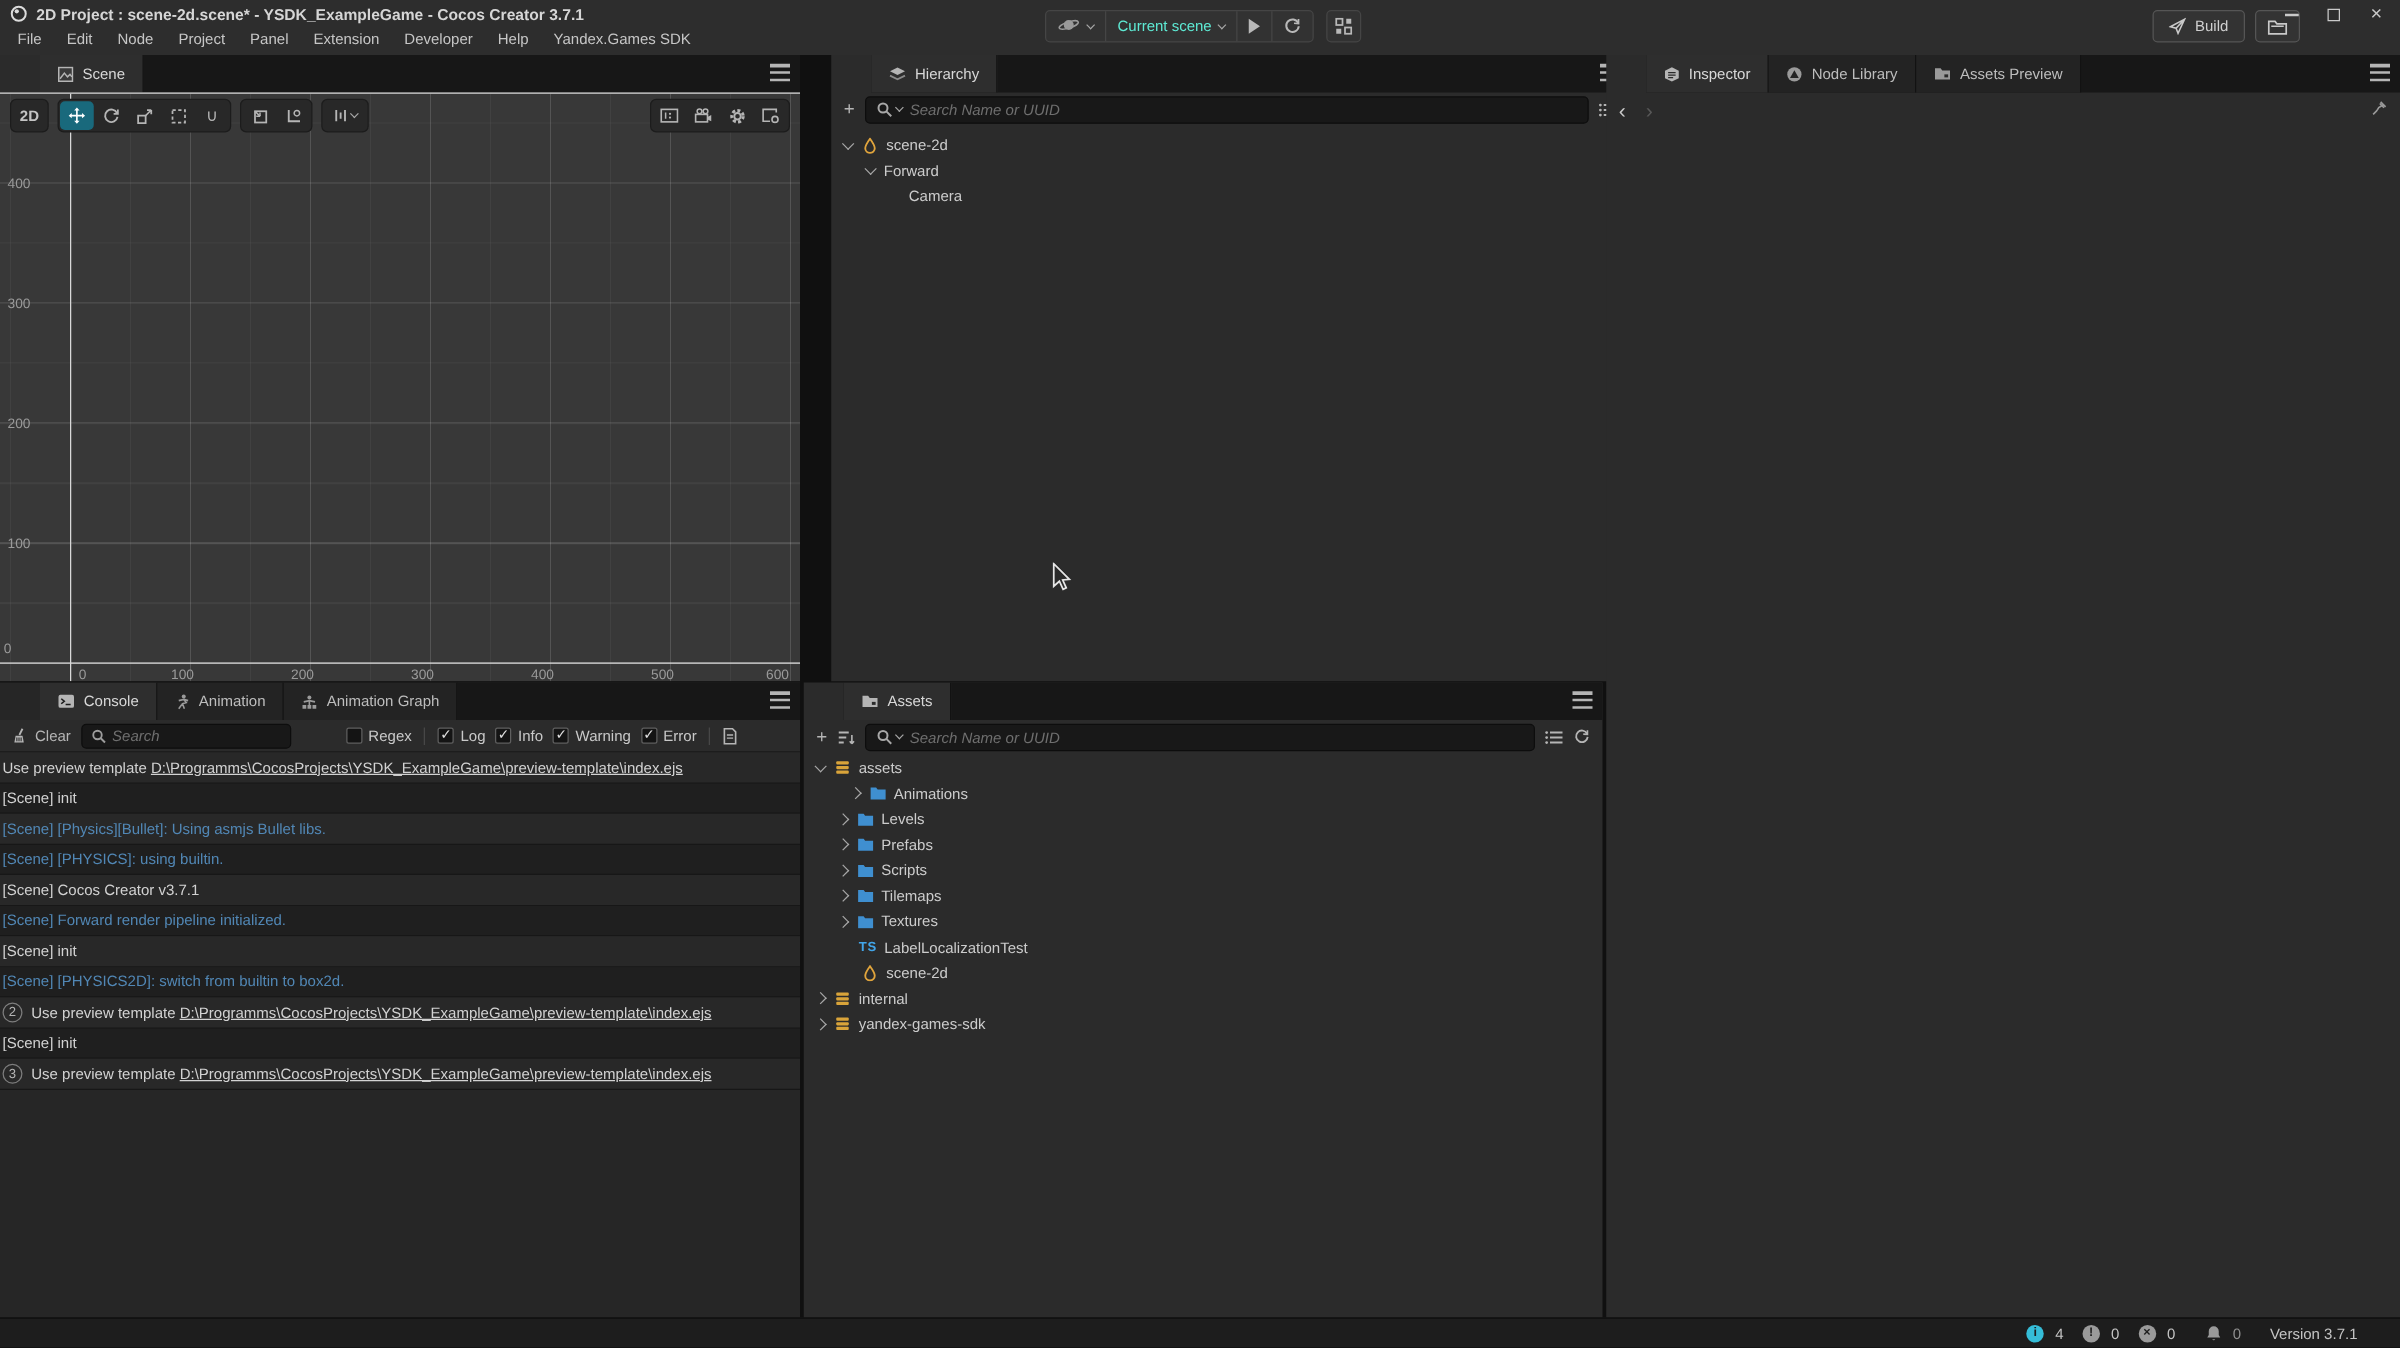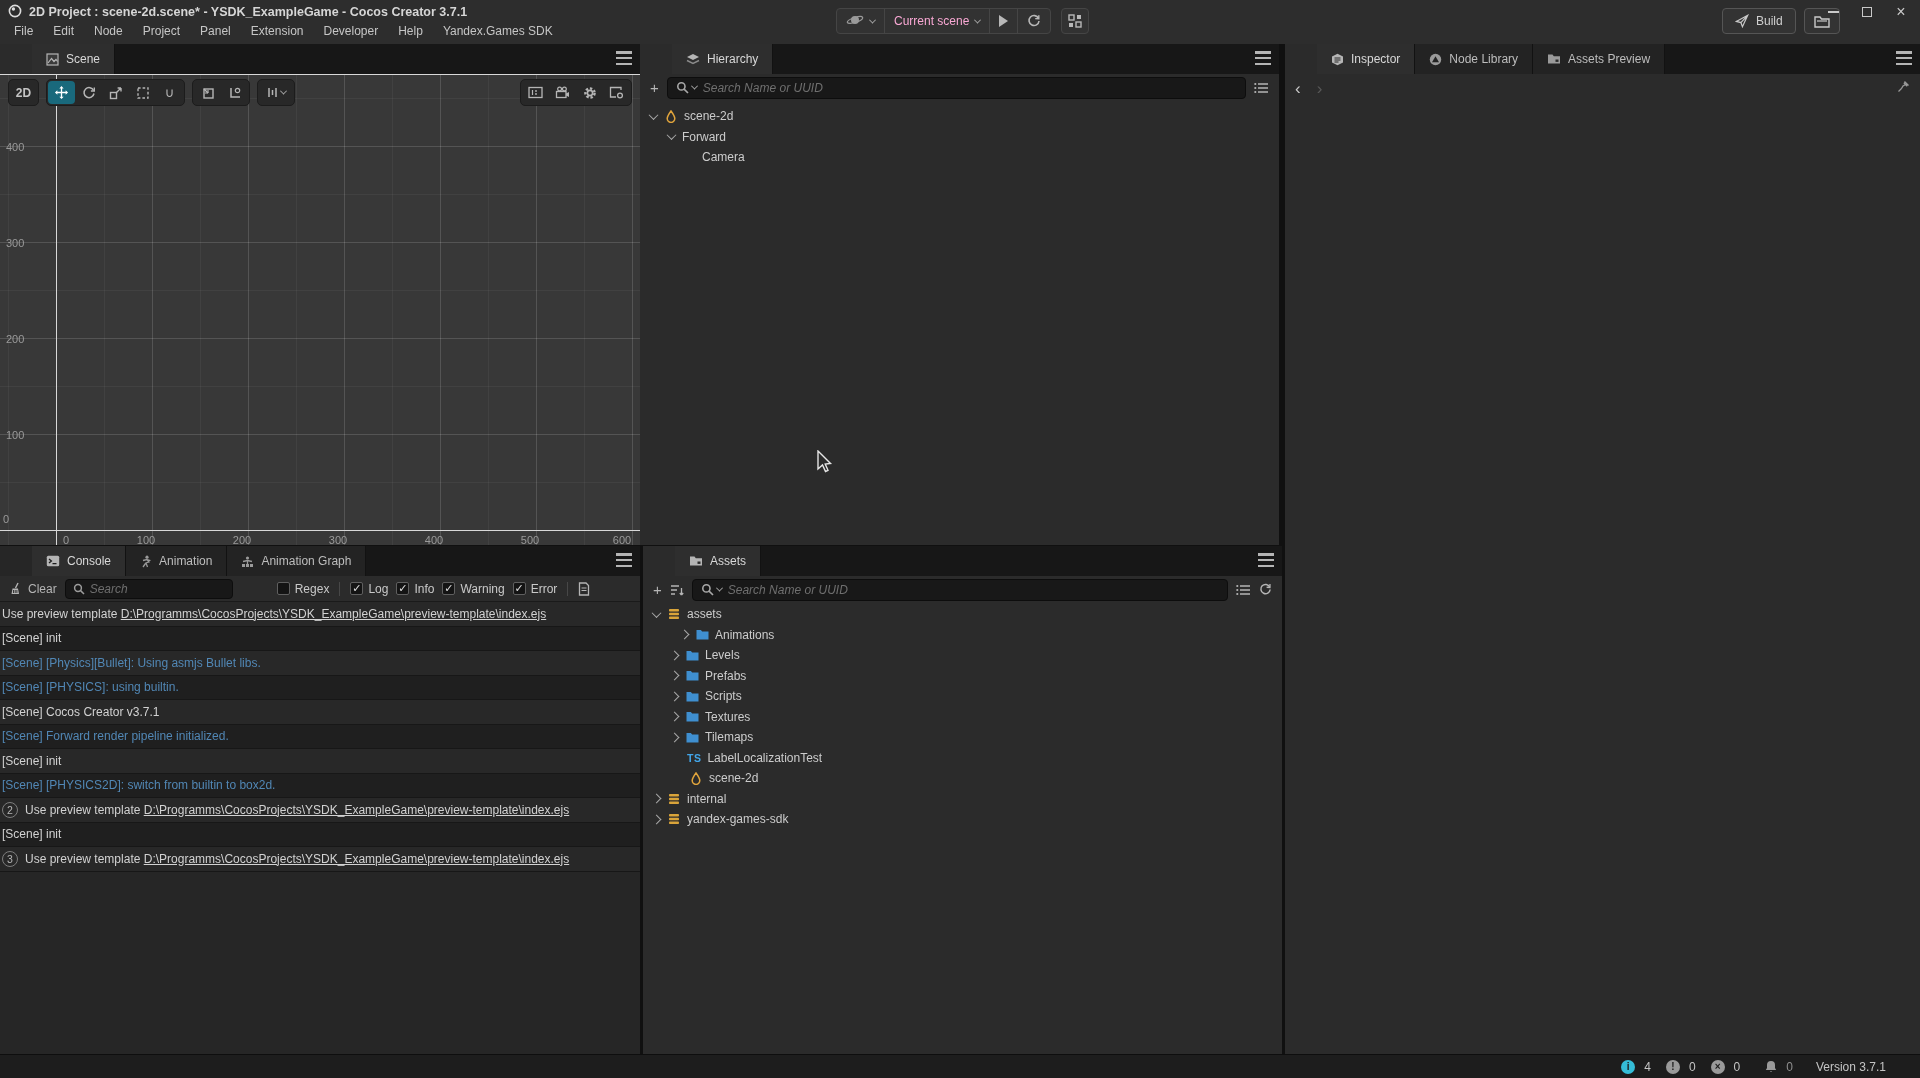"Current scene" .seg { color: #f9a8d4 -> #5eead4 }
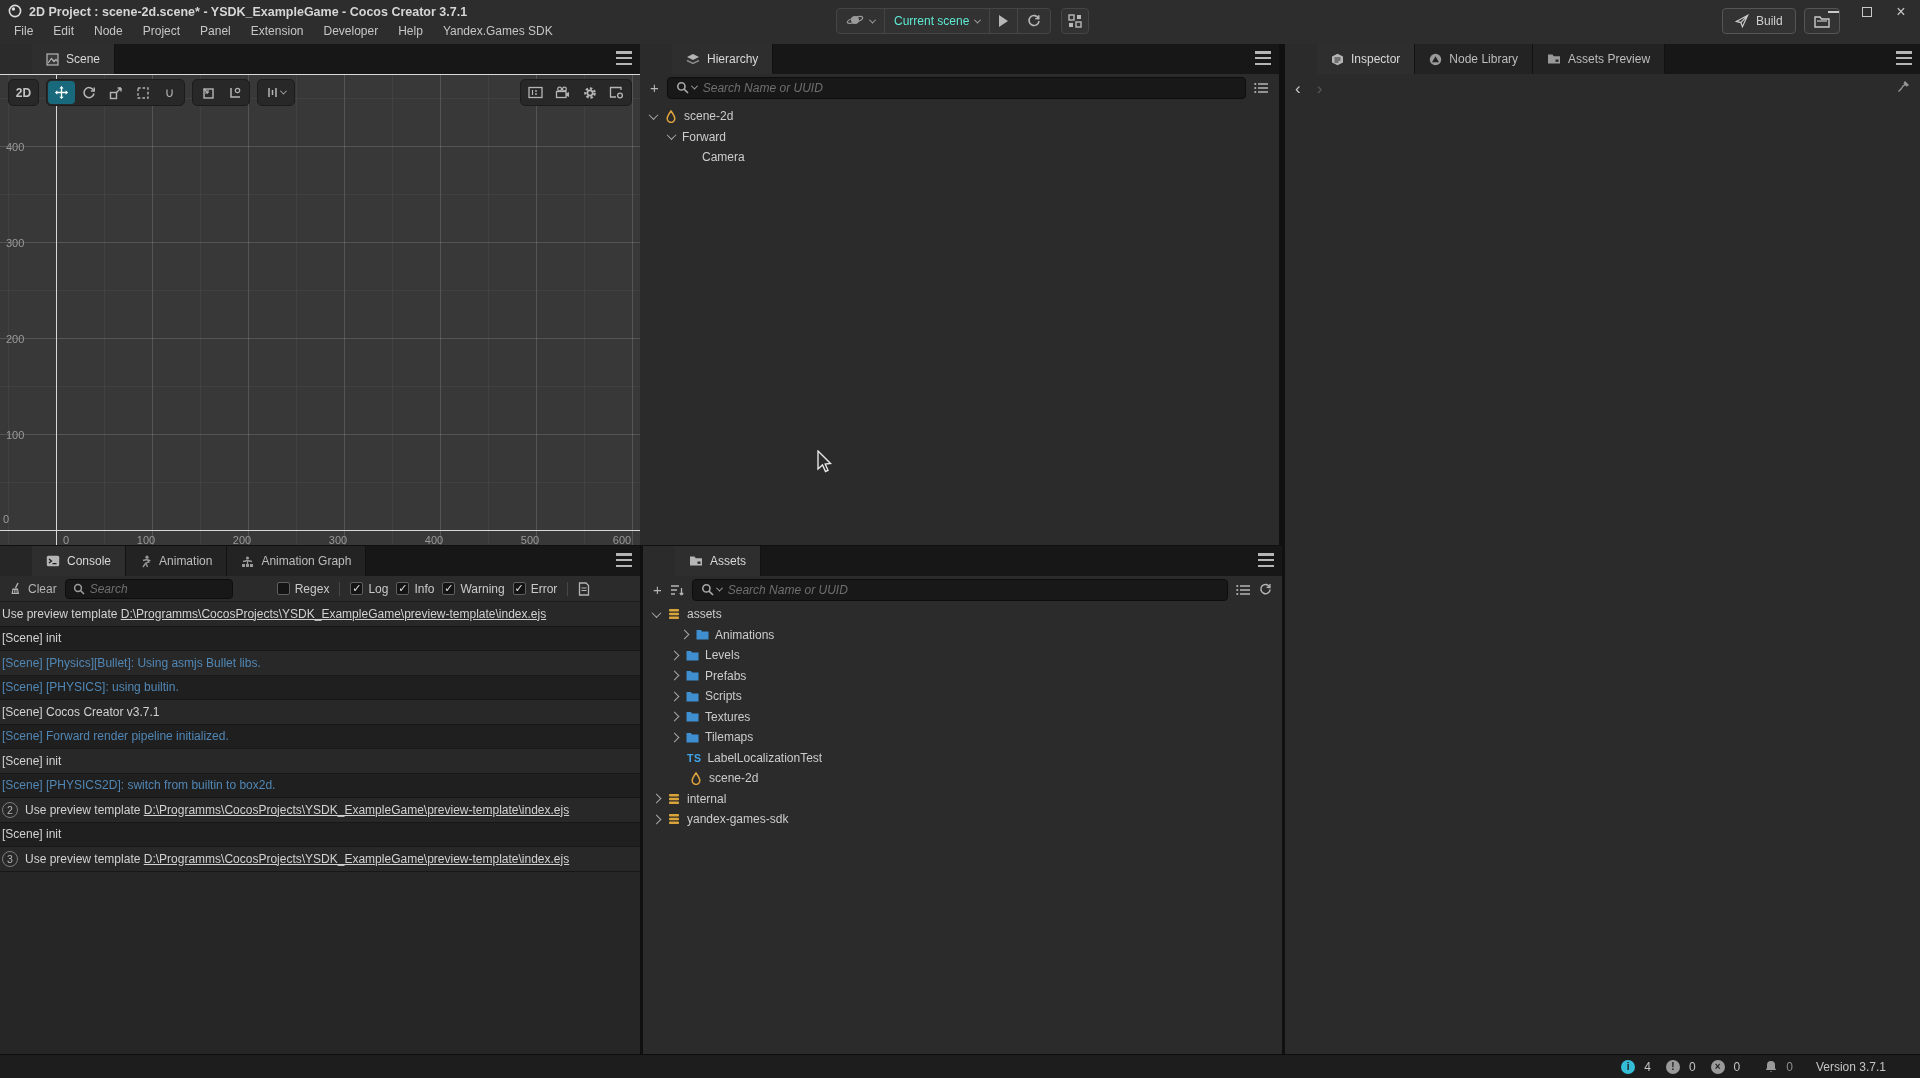"Hierarchy" .hierarchy-panel { left: 640px -> 665px }
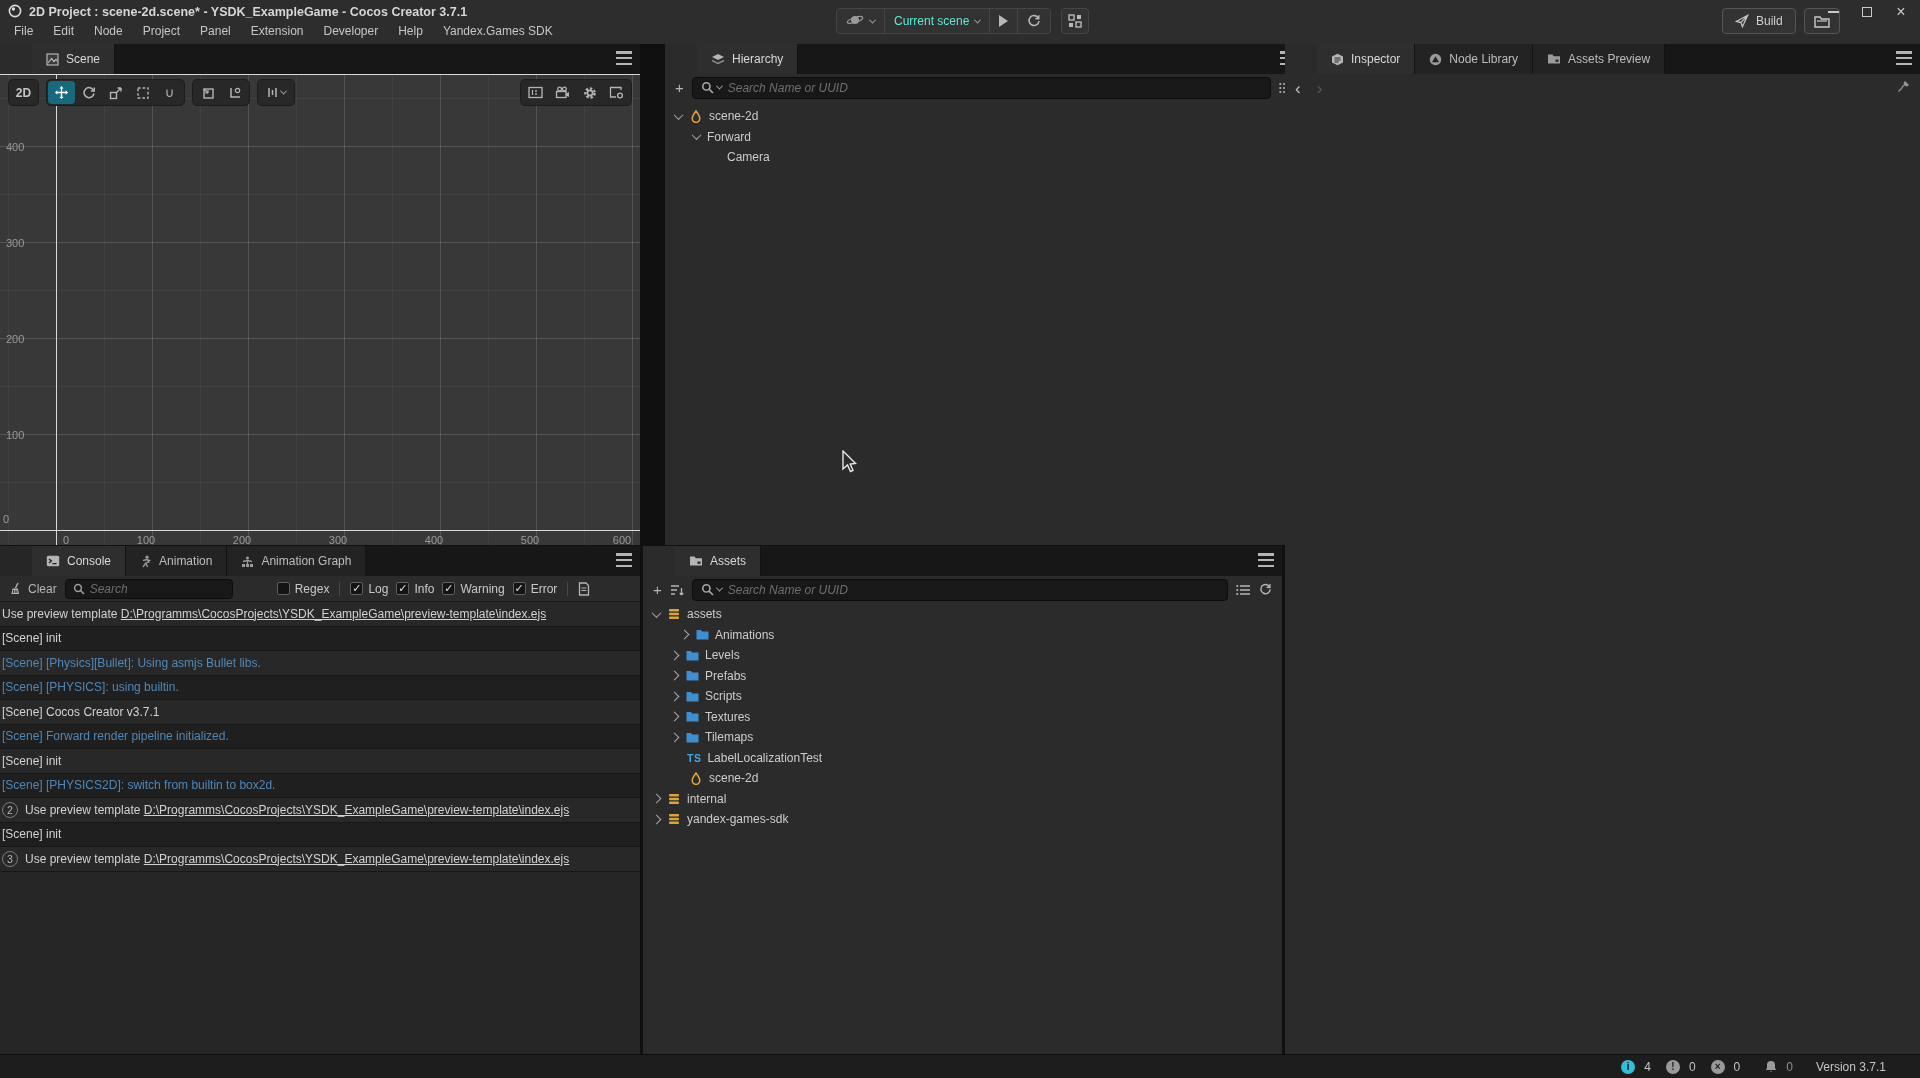"Textures" div.tree-row { order: before "Tilemaps" -> after "Tilemaps" }
